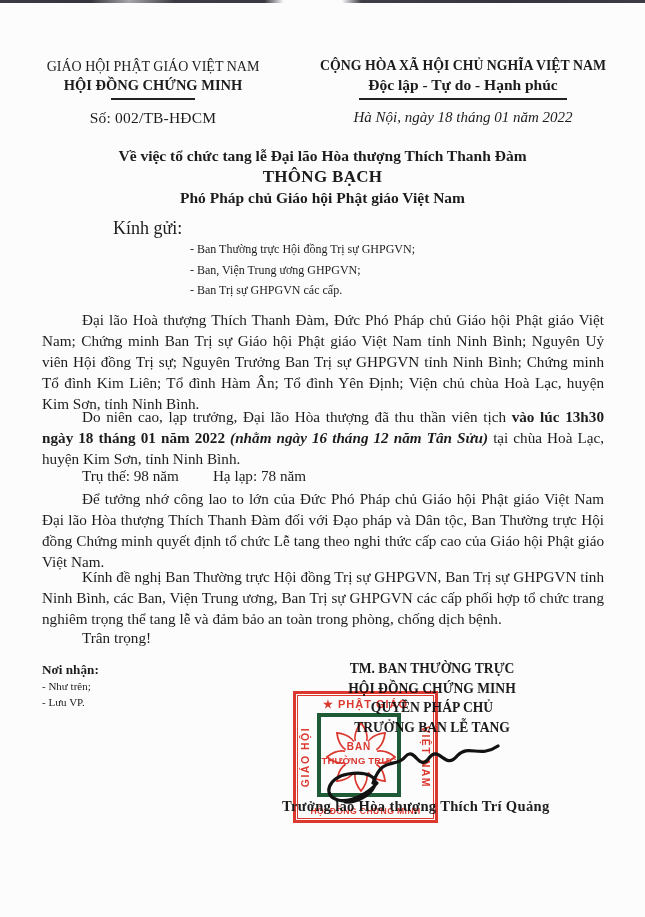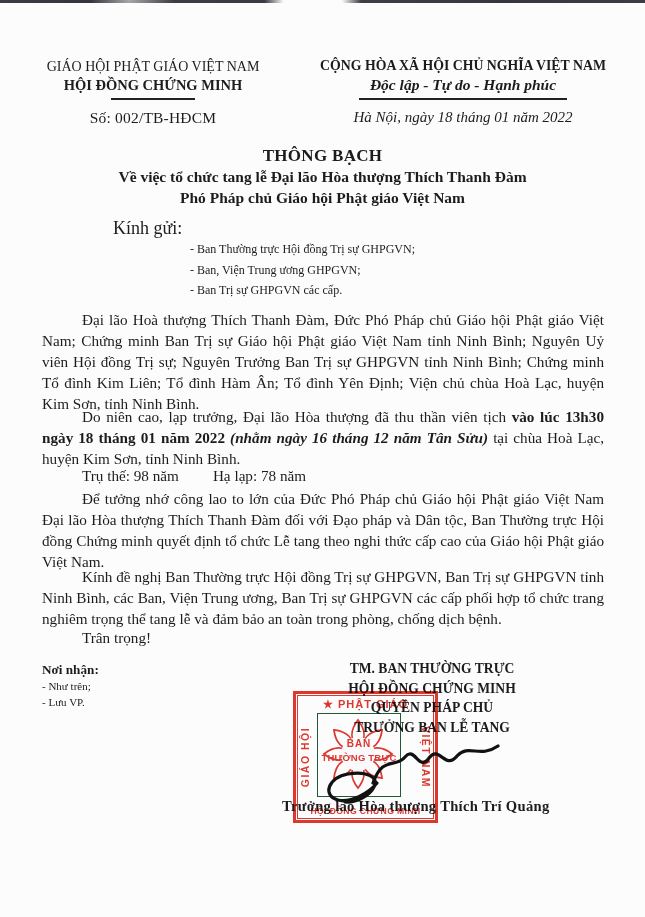"Độc lập - Tự do" #header-right .l2 { font-style: italic -> none }
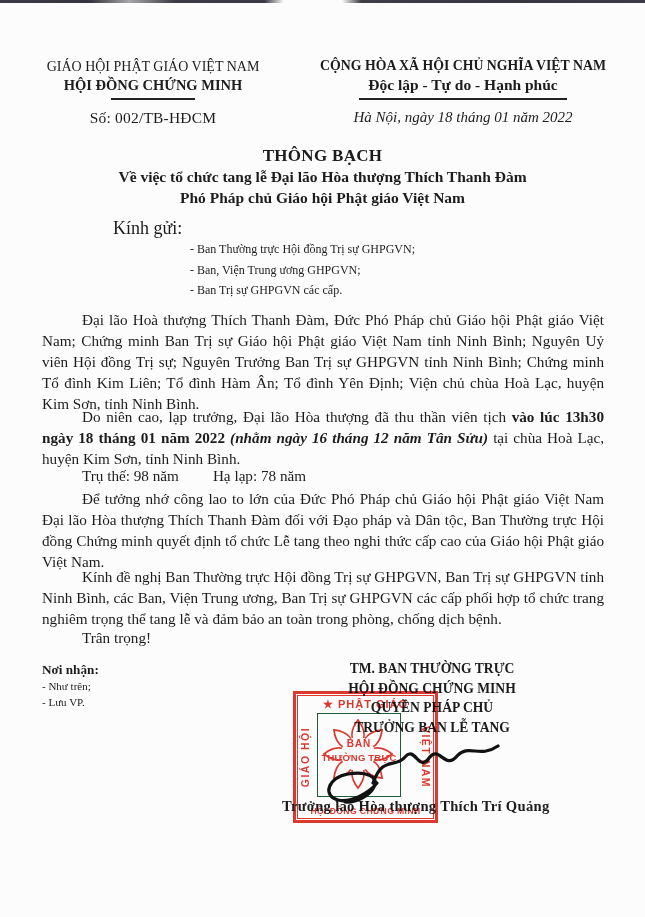"THÔNG BẠCH" div.b { order: before "Về việc tổ chức tang" -> after "Về việc tổ chức tang" }
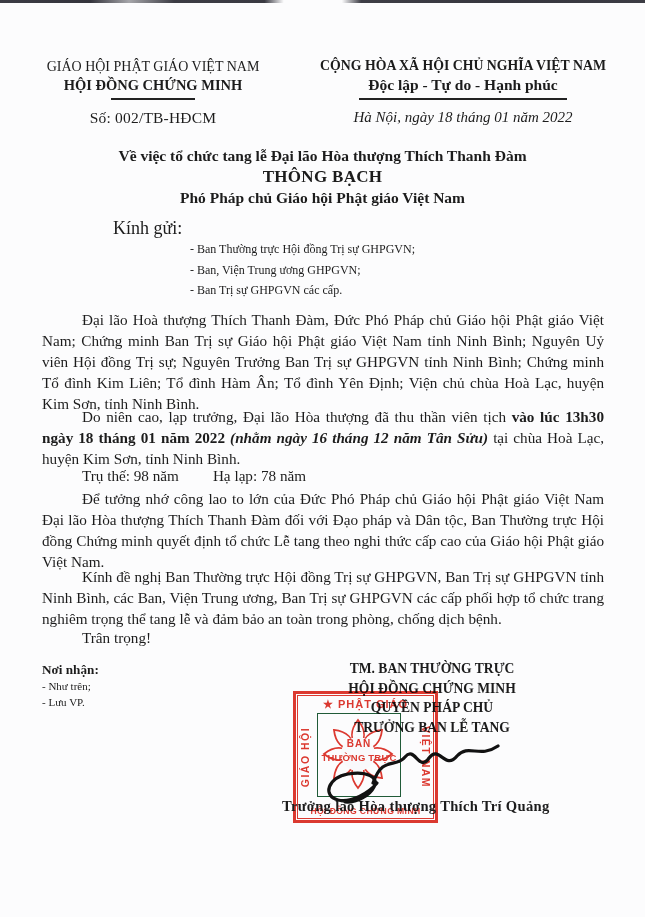"BAN" #seal .core { border: 1px solid #14532d -> 4px solid #14532d }
